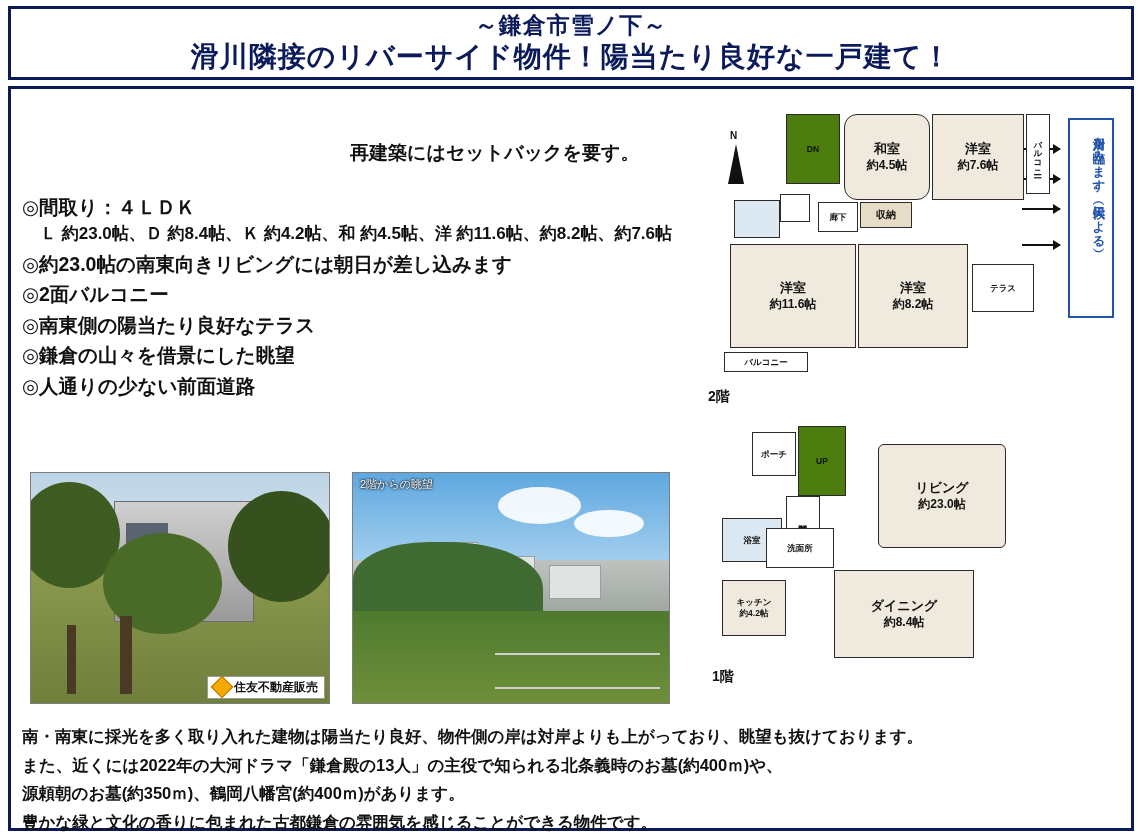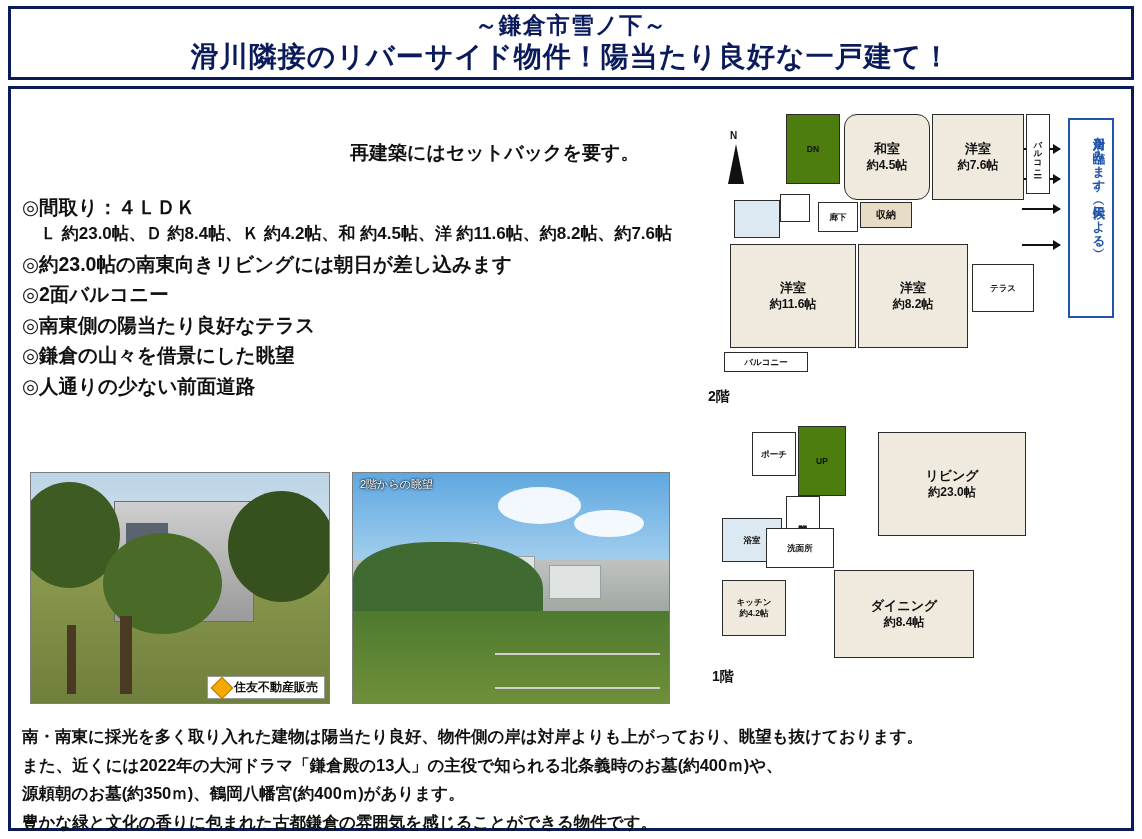"リビング" div.room { border-radius: none -> 6px; top: 22px -> 34px; width: 148px -> 128px }
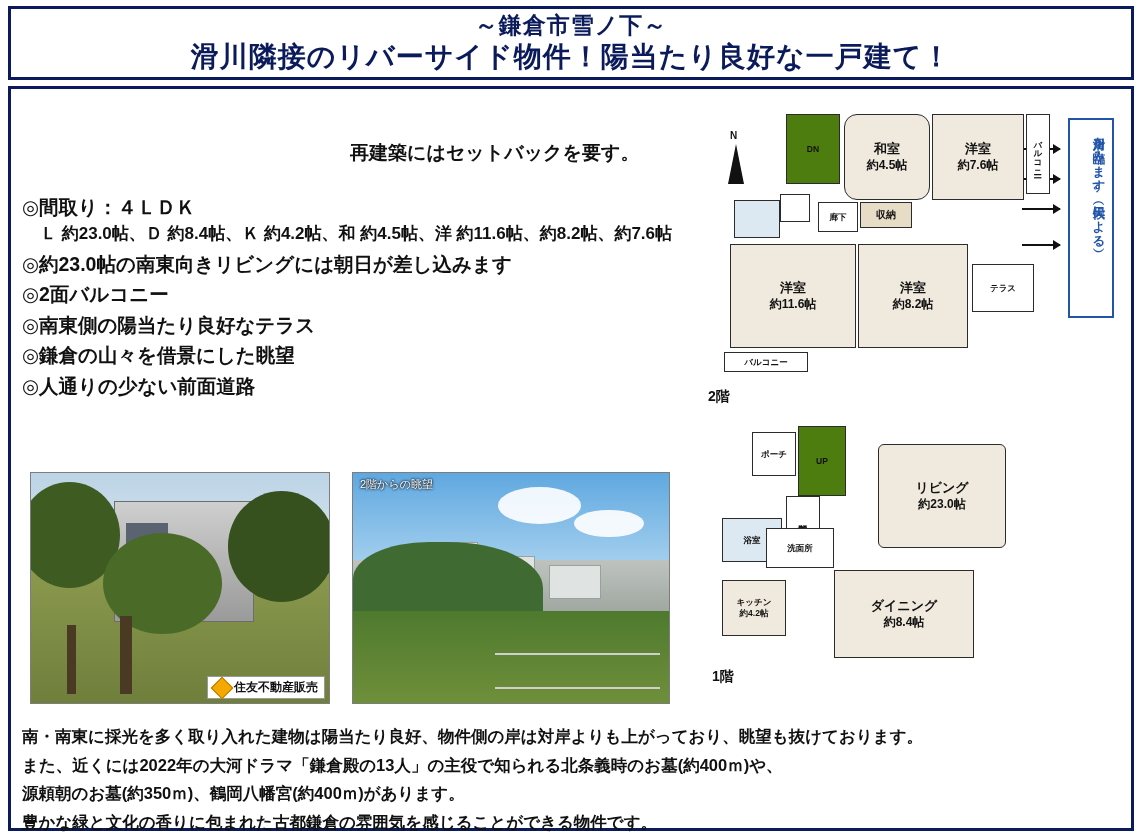"住友不動産販売" .logo-badge { align-items: center -> flex-start }
